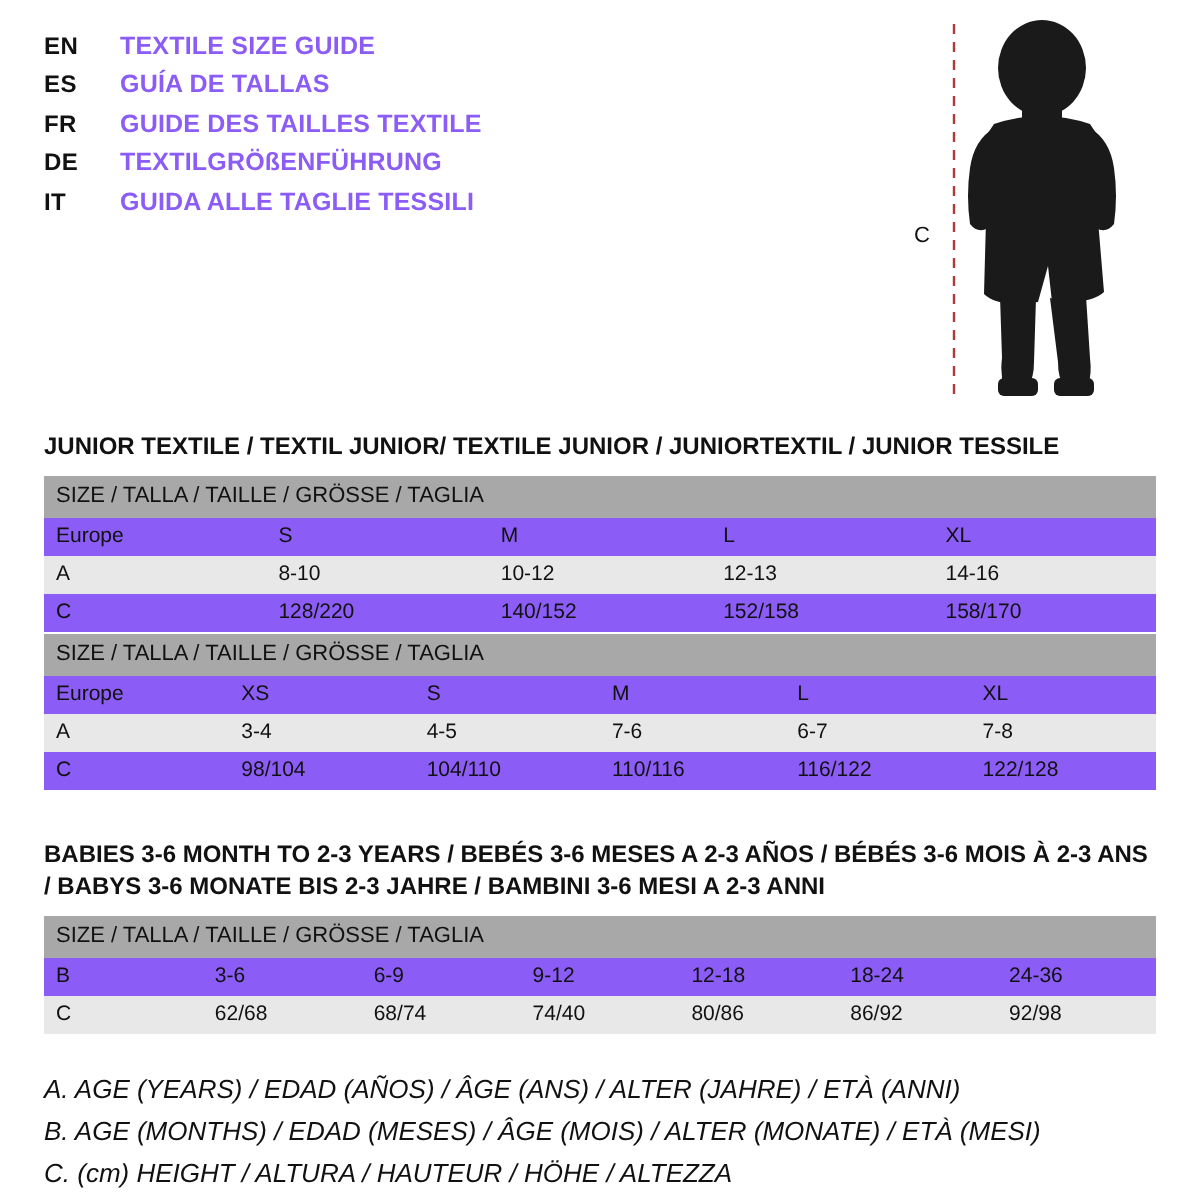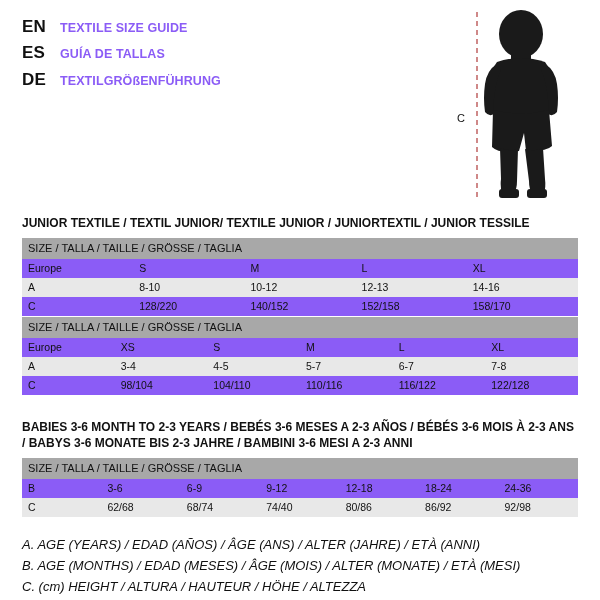"EN" .lang-code { font-size: 17px -> 12px }
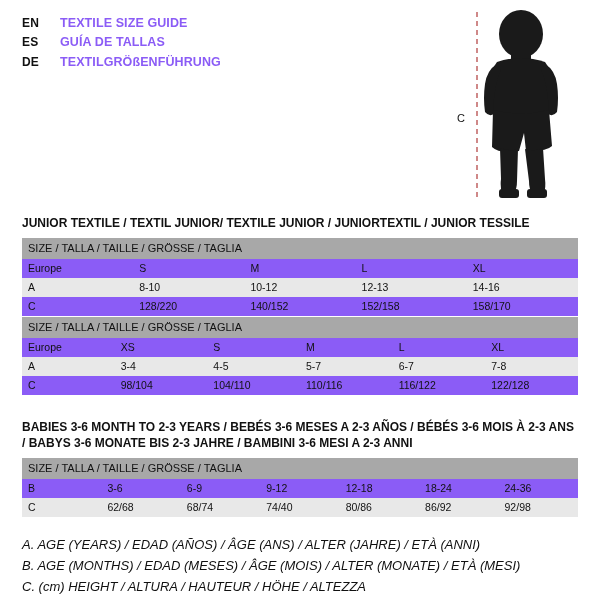"FR" div.lang-row { html: none -> <div> <span>FR</span> <span>GUIDE DES TAILLES TEXTILE</span> </div> }
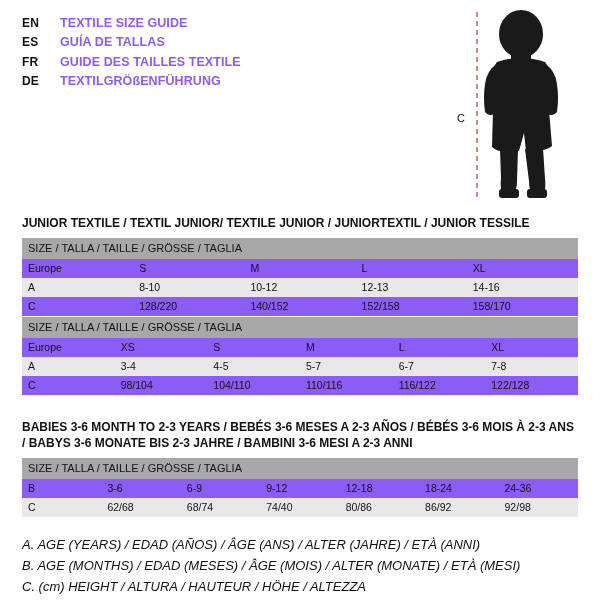"IT" div.lang-row { html: none -> <div> <span>IT</span> <span>GUIDA ALLE TAGLIE TESSILI</span> </div> }
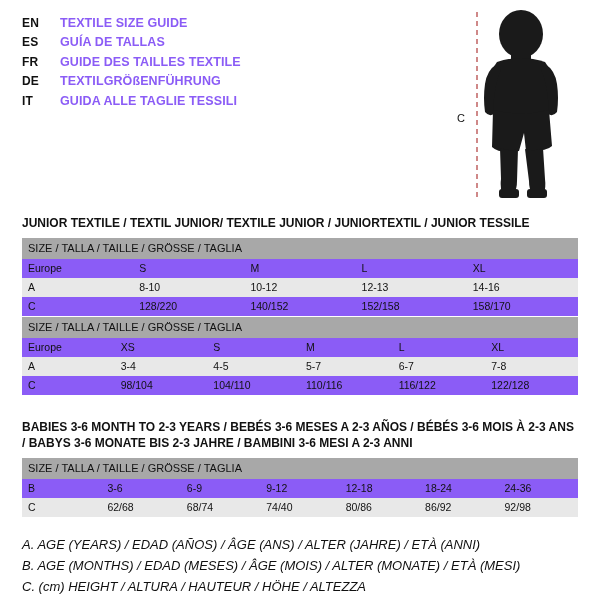"5-7" td { text: 5-7 -> 7-6 }
